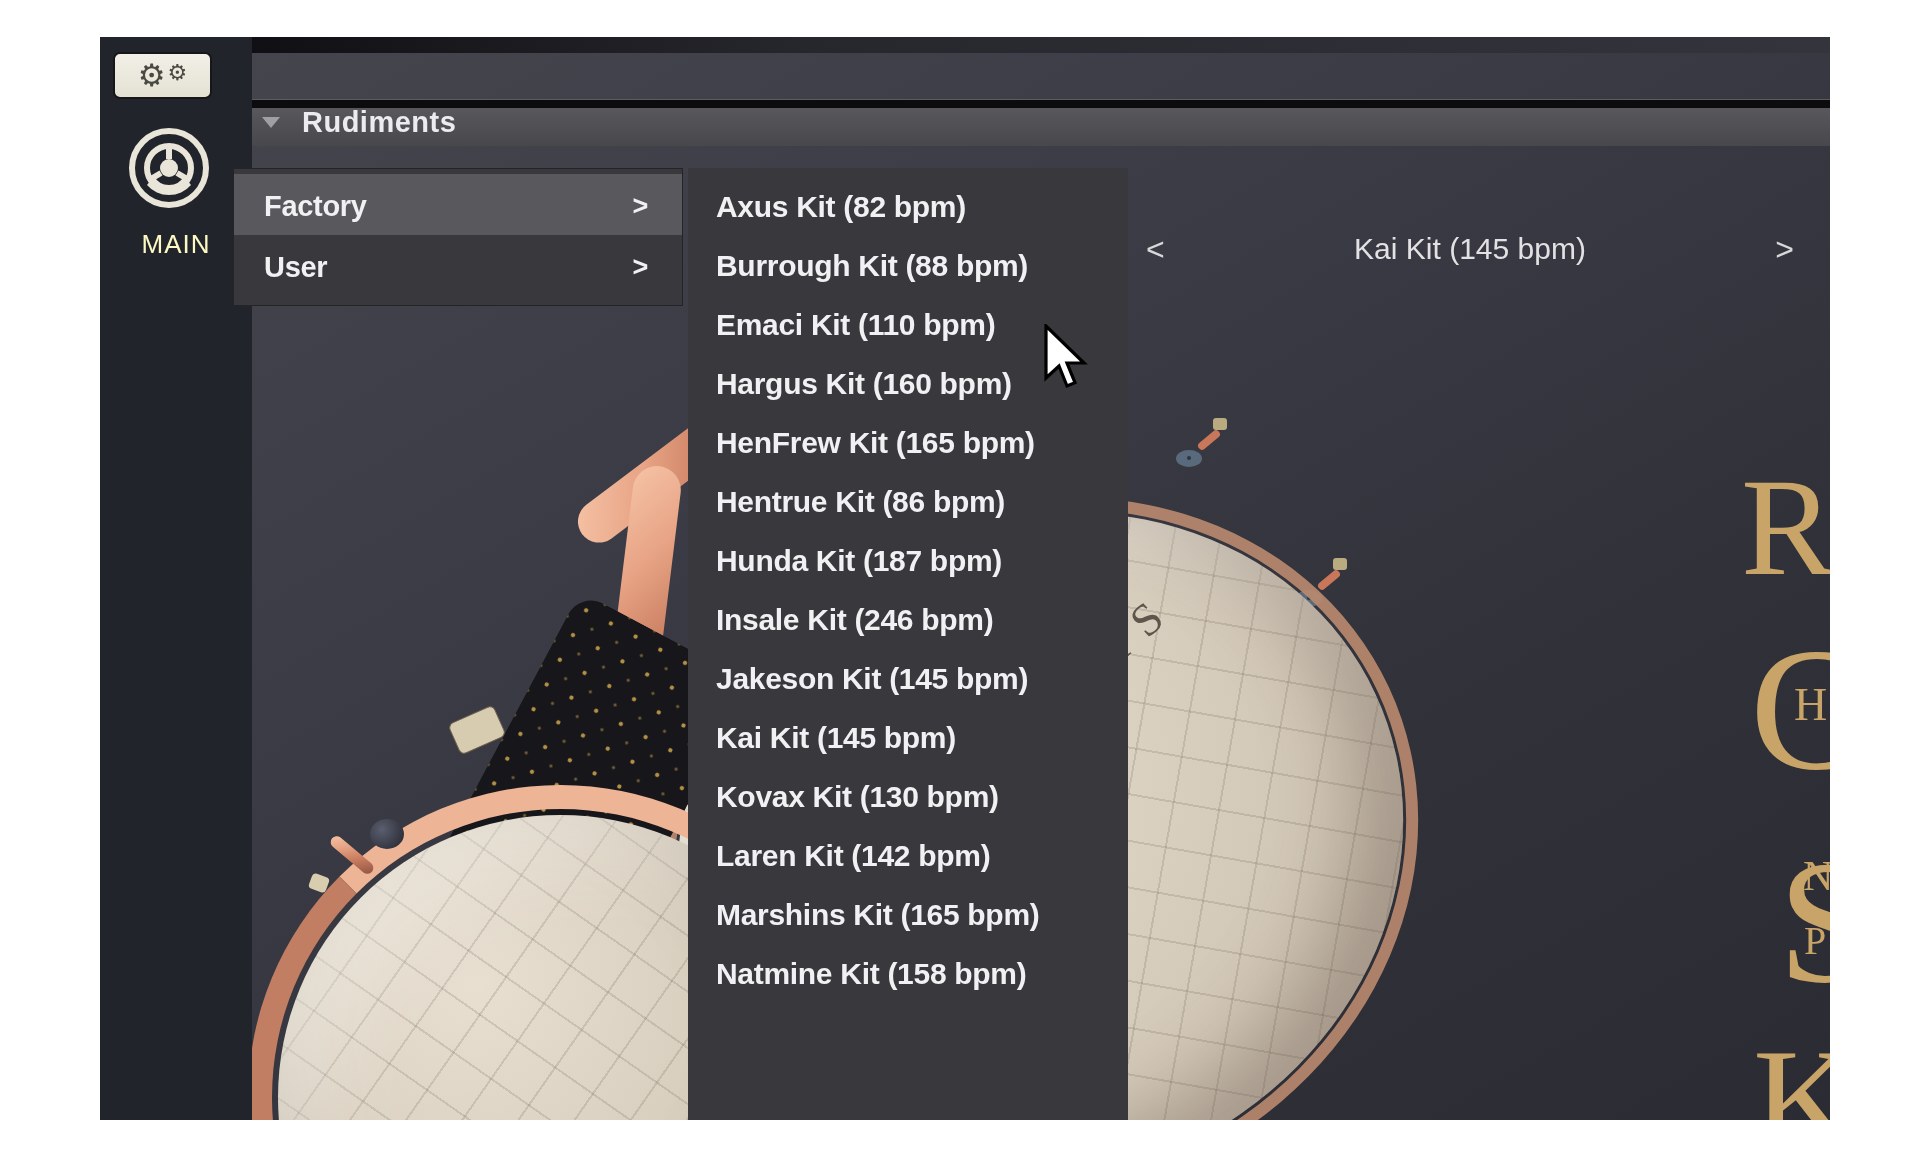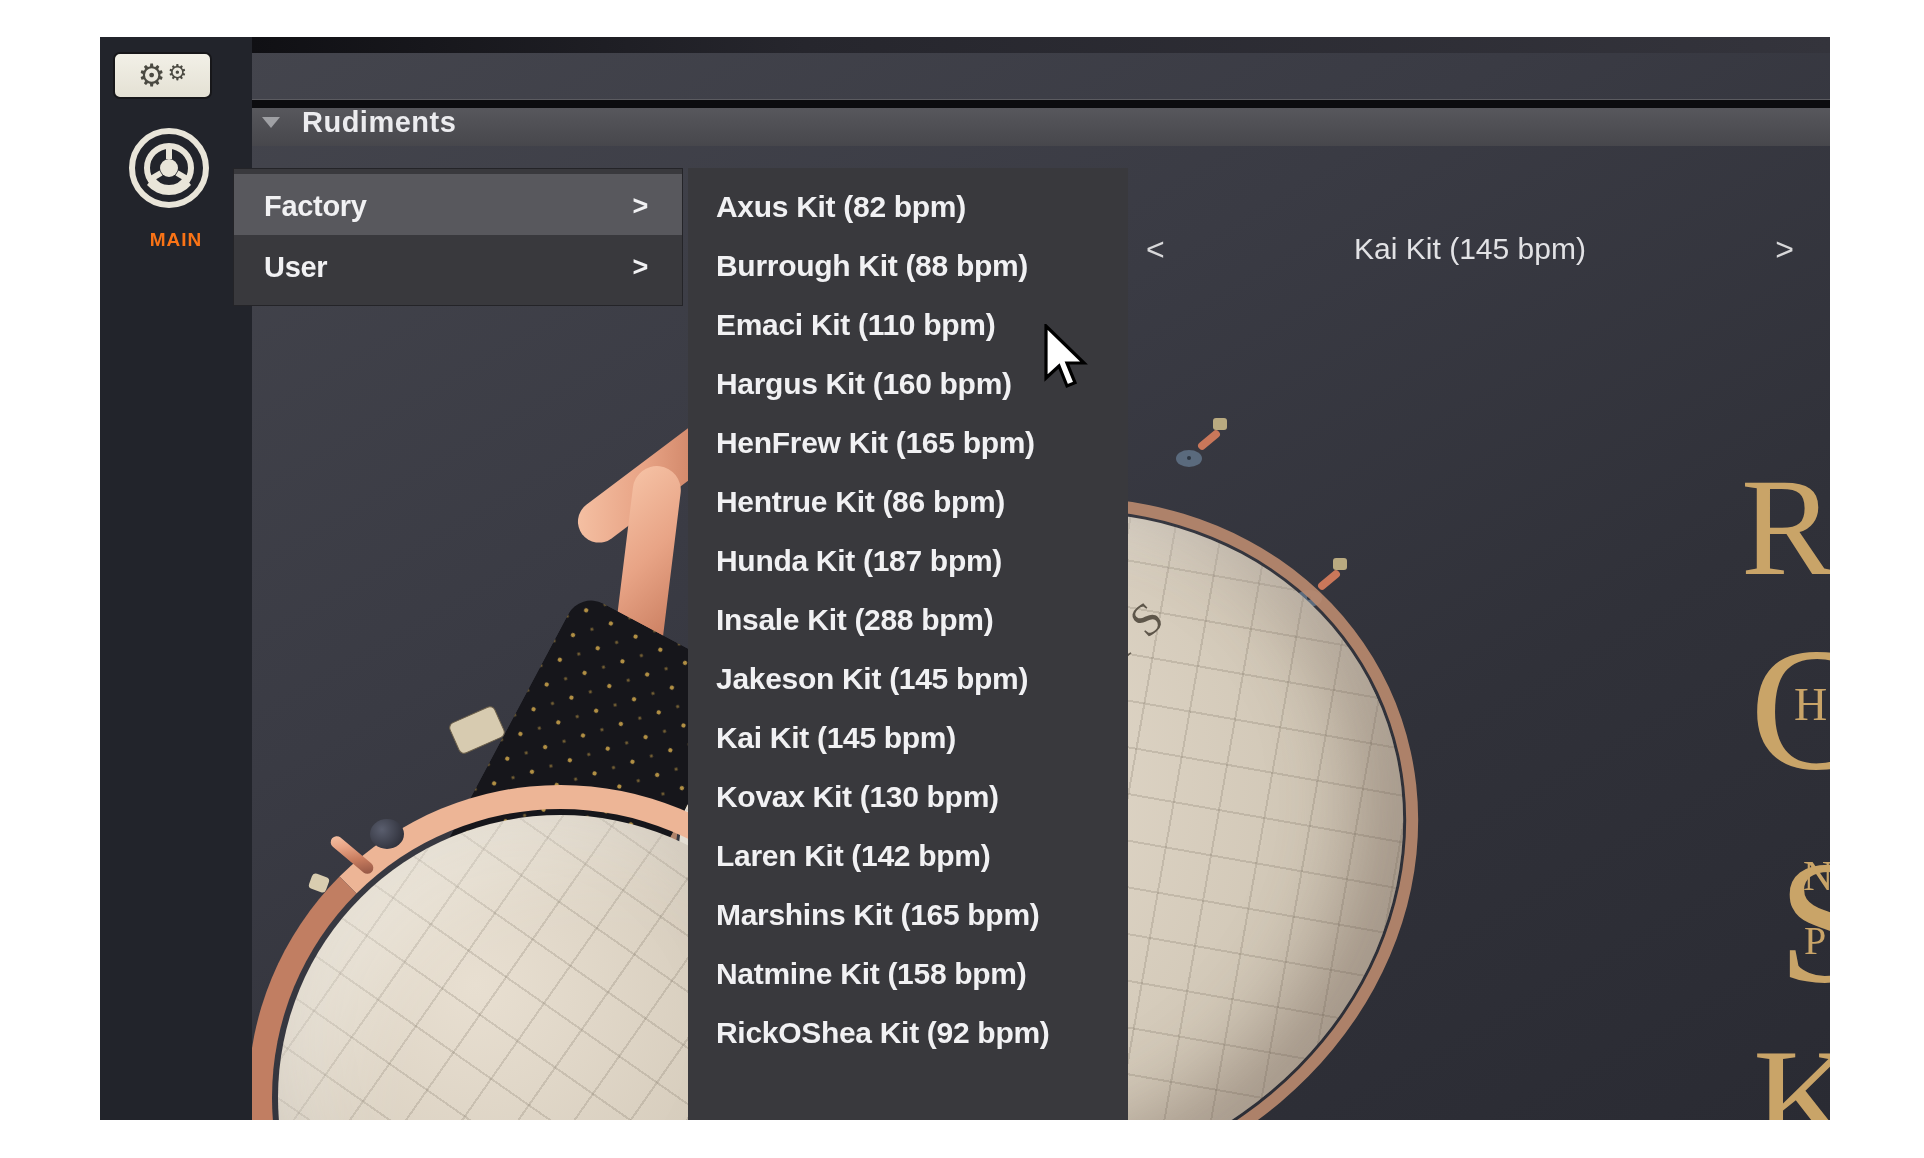"MAIN" .main-label { color: #f97316 -> #fef9c3; font-size: 19px -> 26px; font-weight: bold -> none }
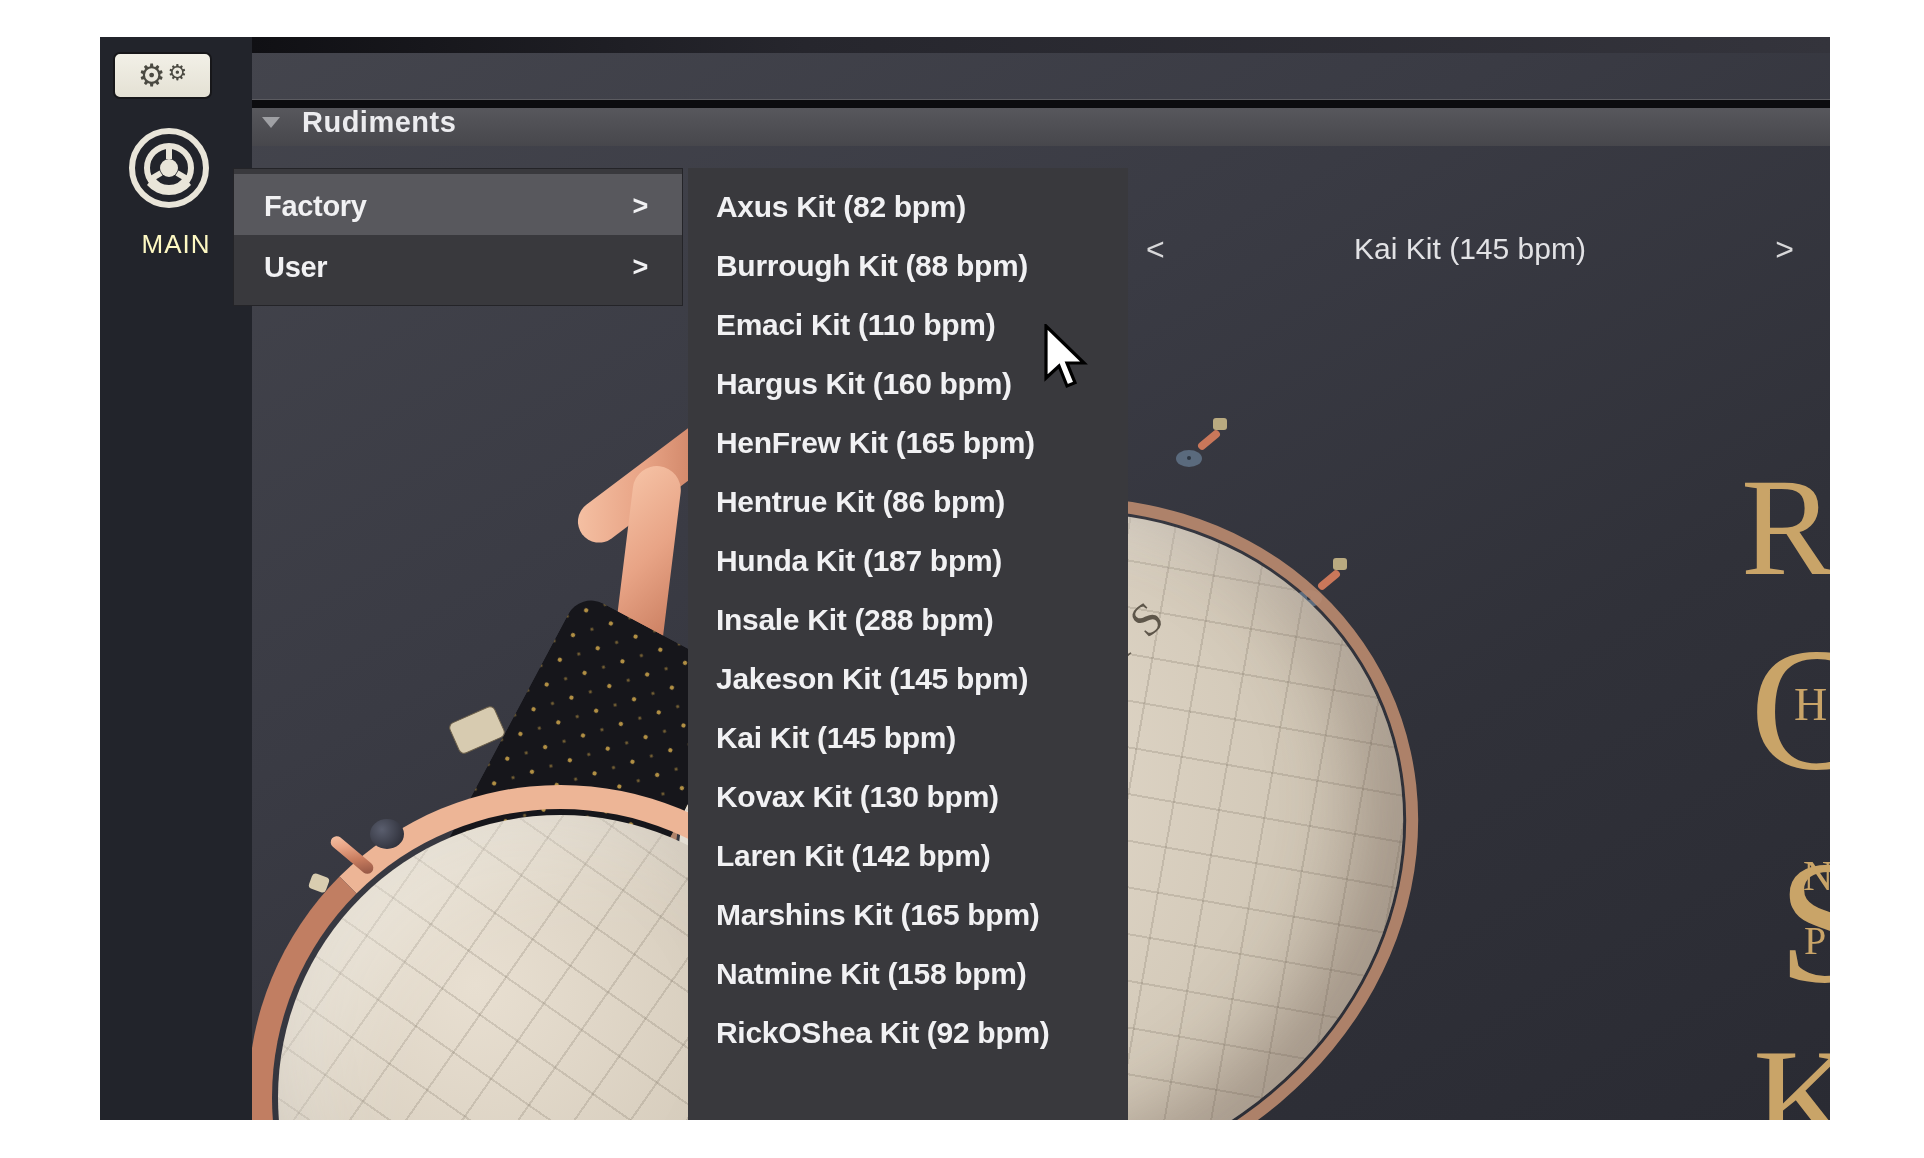"Insale Kit (288 bpm)" div.kit-item { text: 288 -> 246 }
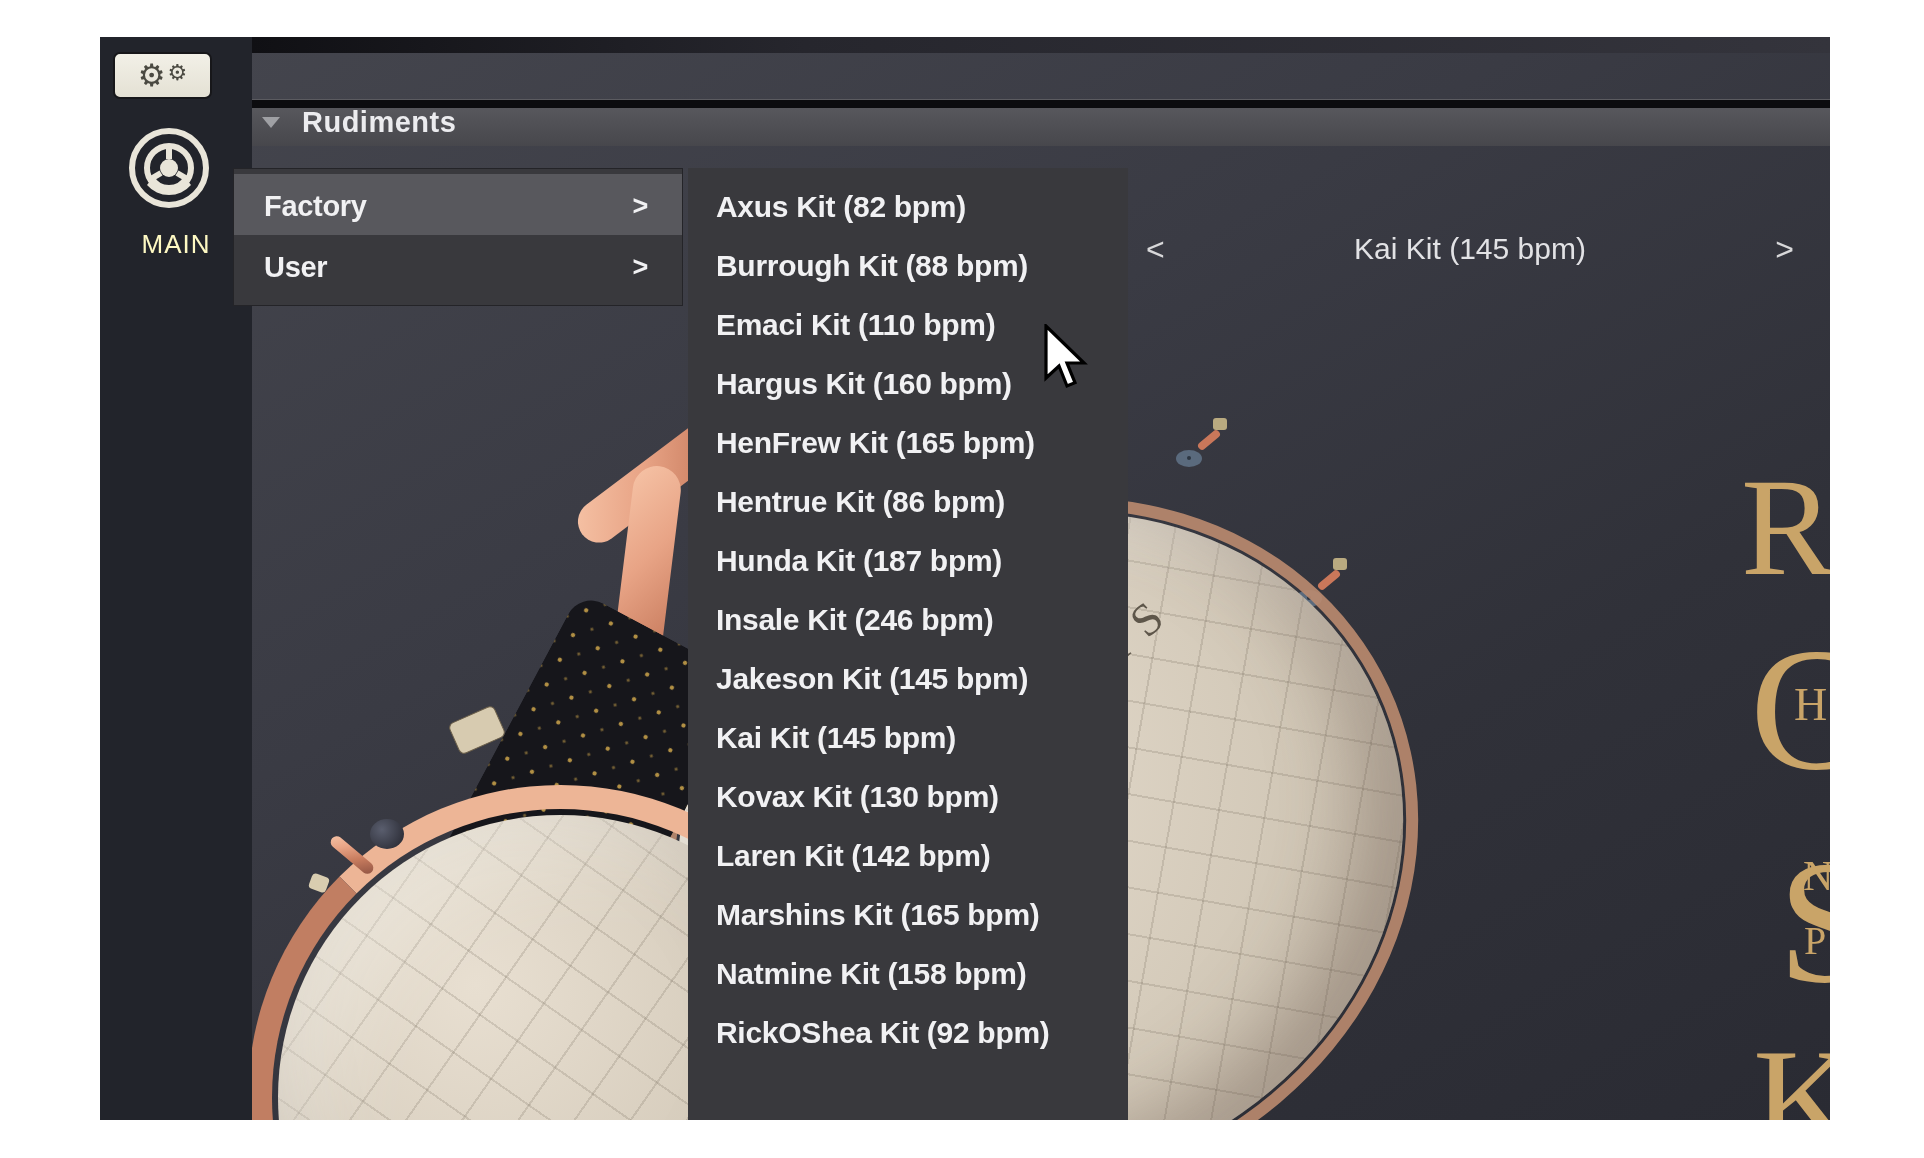"RickOShea Kit (92 bpm)" div.kit-item { html: <div>RickOShea Kit (92 bpm)</div> -> none }
